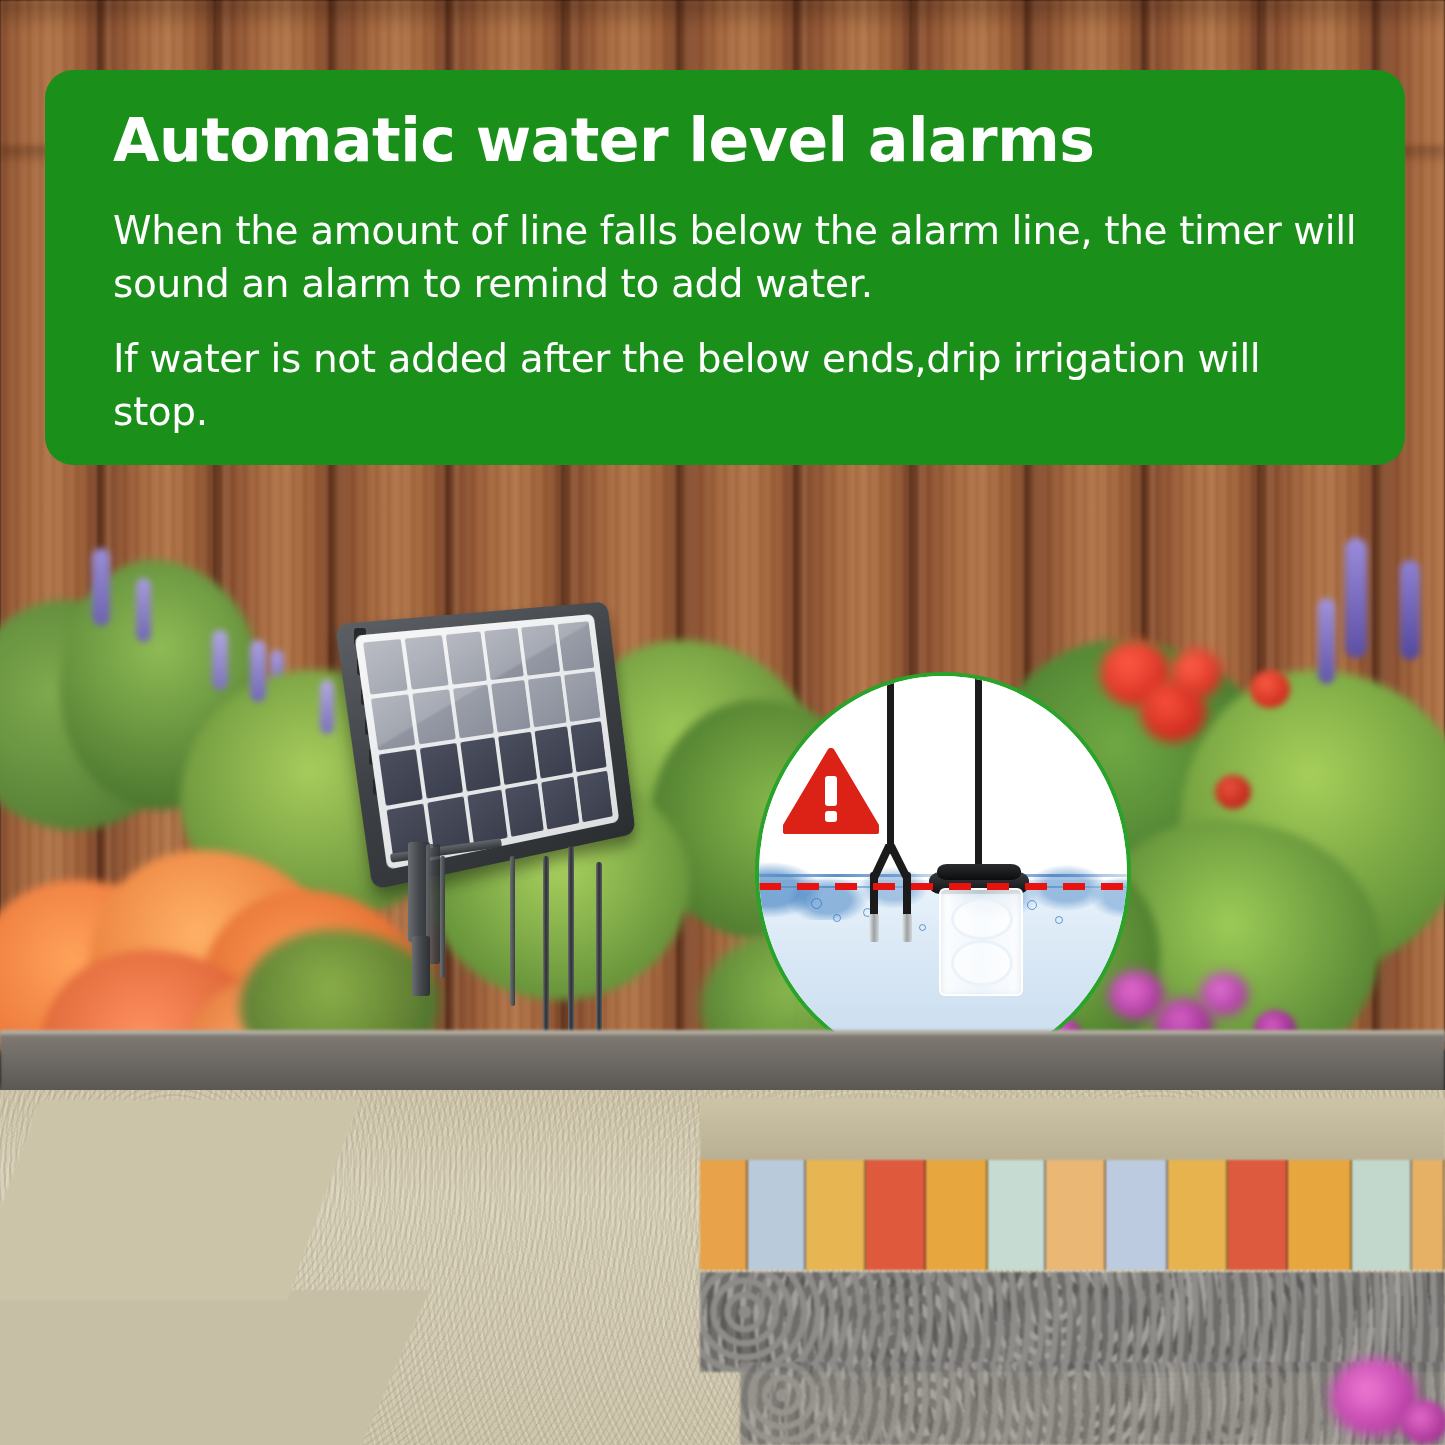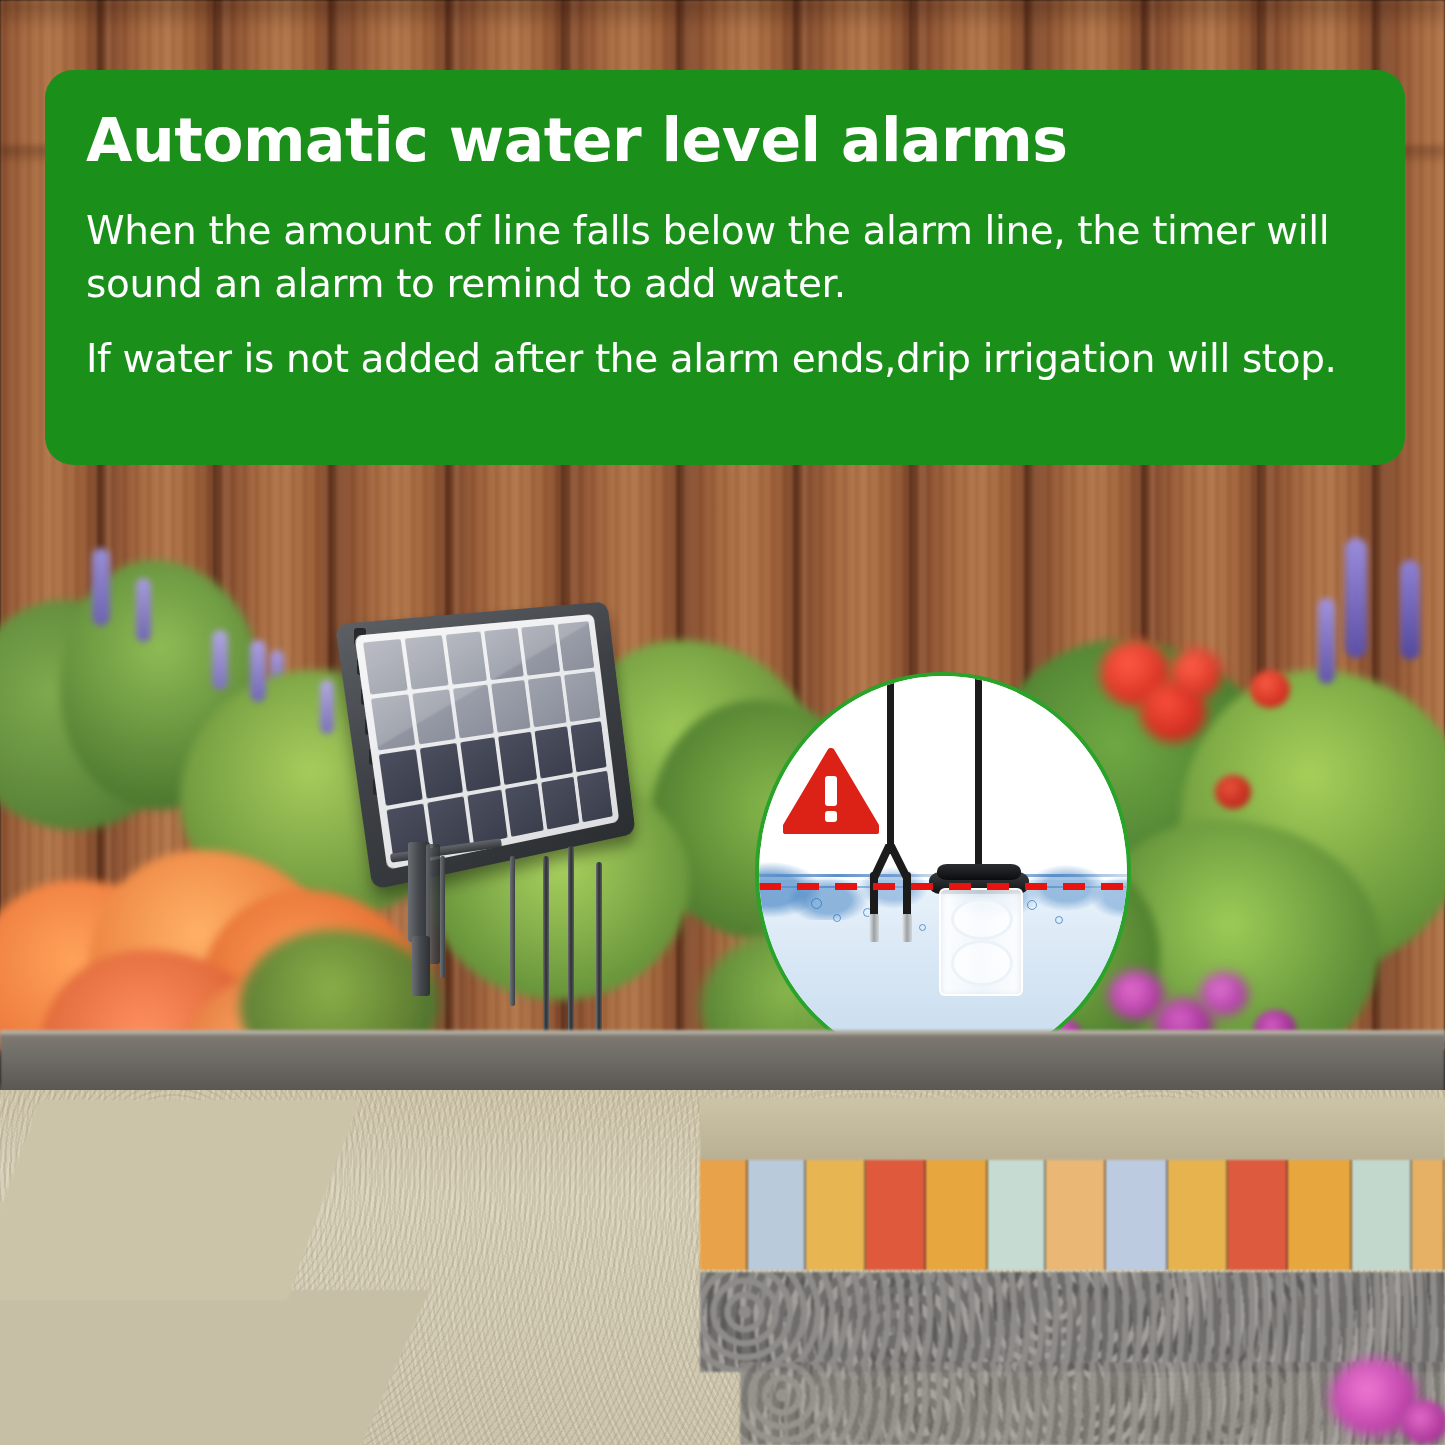"Automatic water level alarms" #banner { padding: 40px 48px 0 41px -> 40px 48px 0 68px }
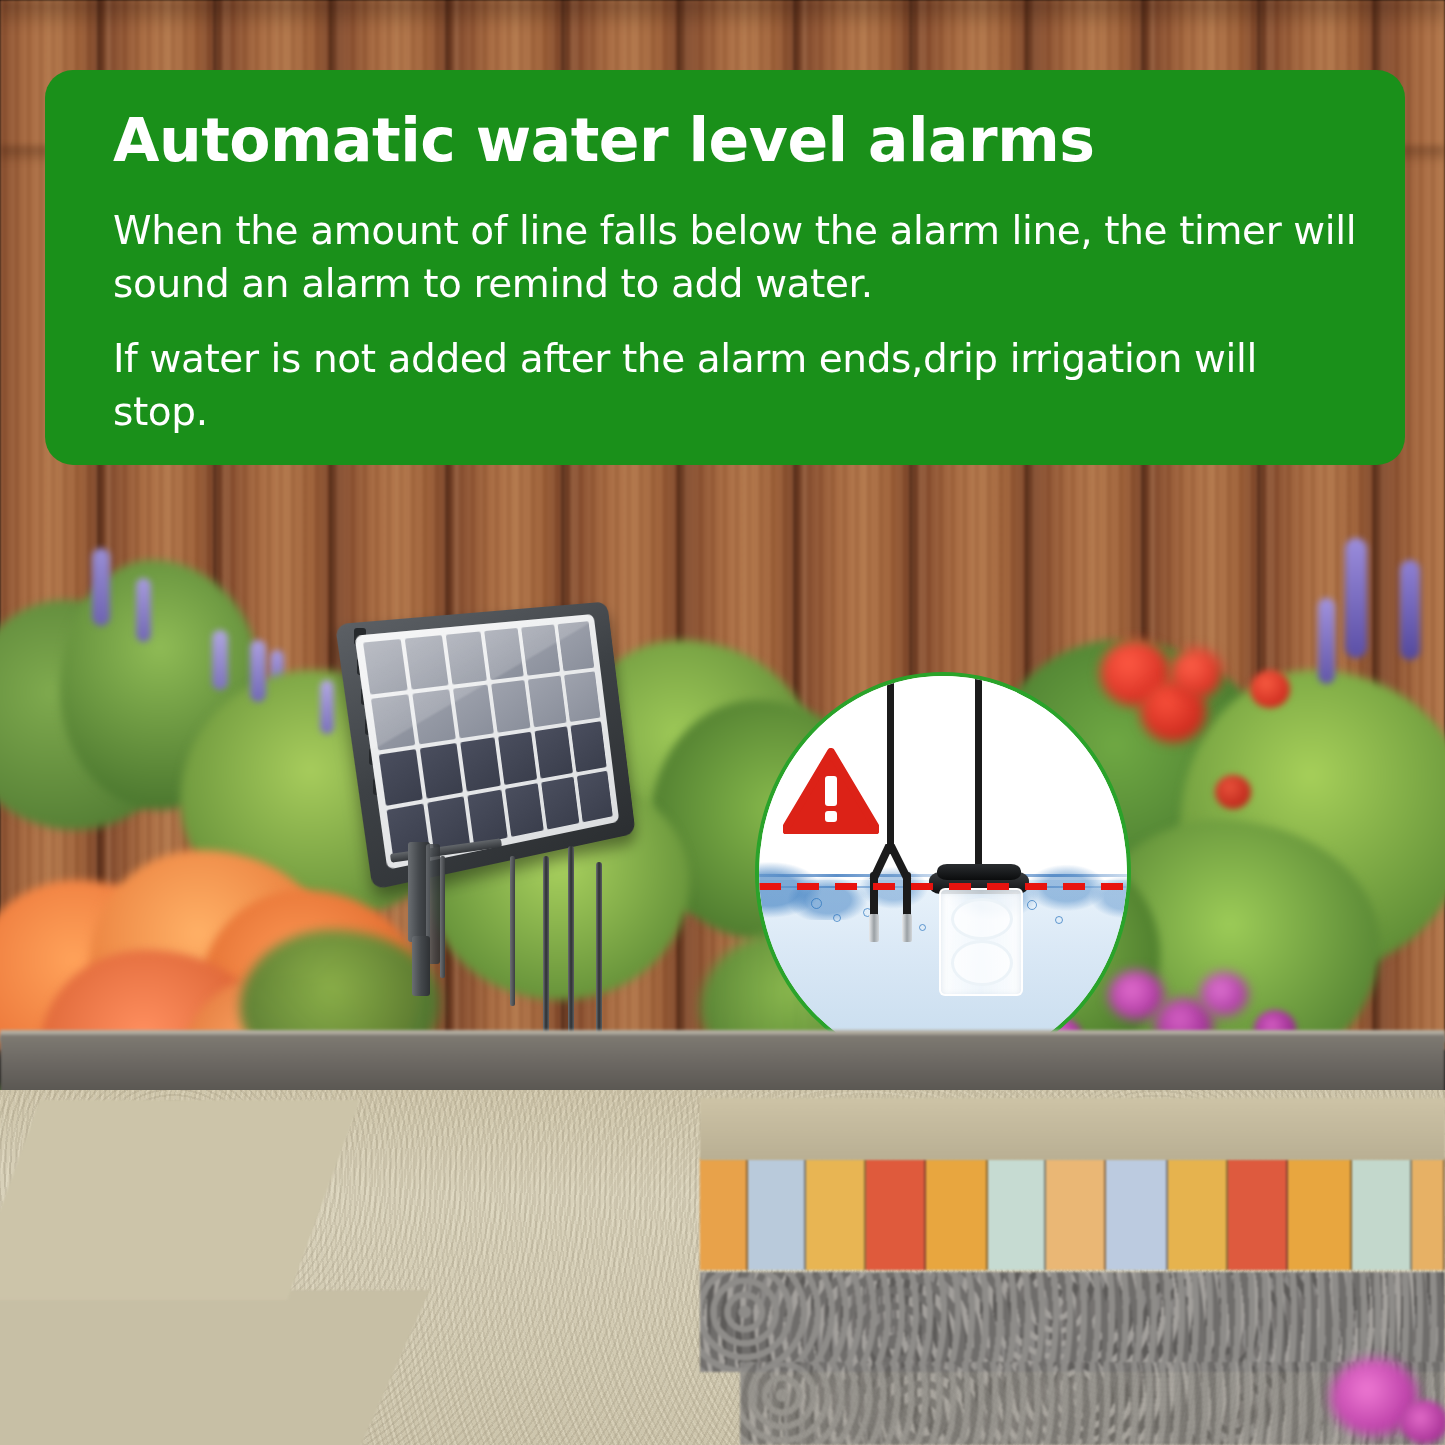"If water is not added" p.para { text: alarm -> below }
